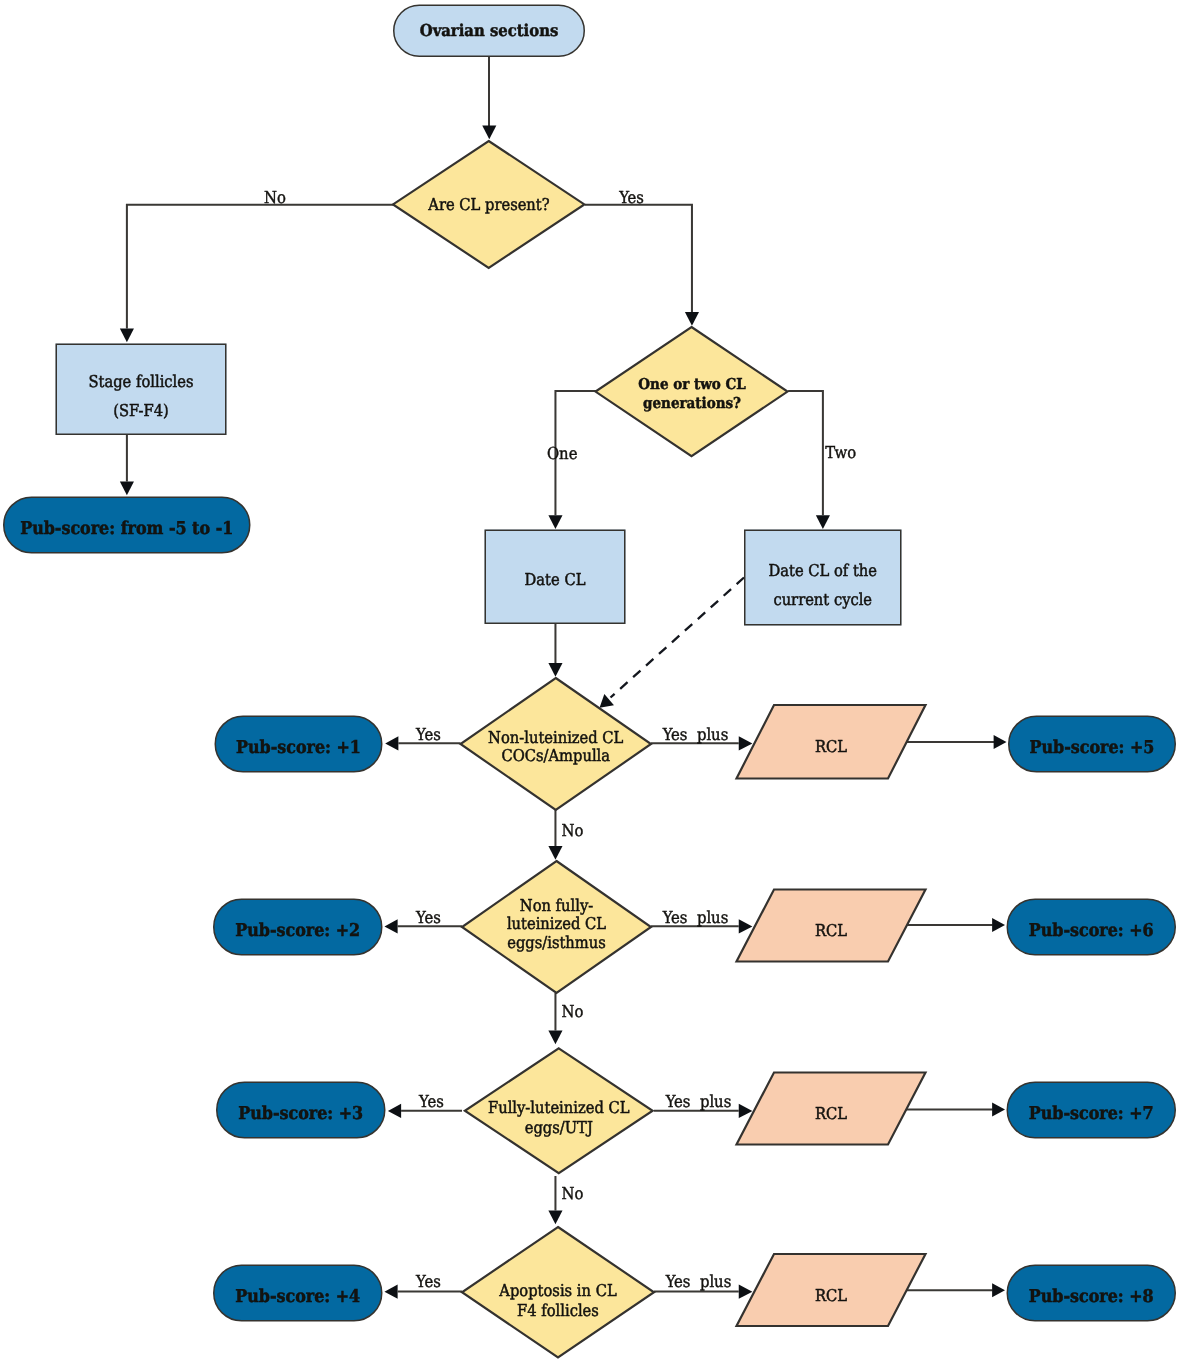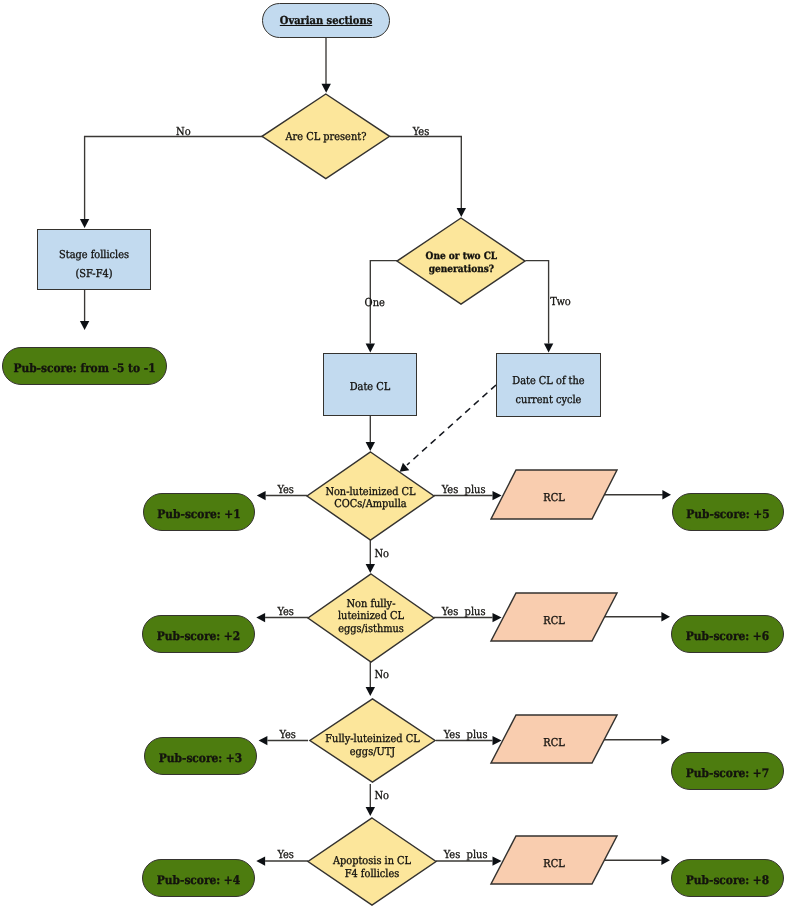"Ovarian sections" .btitle { text-decoration: underline -> none }
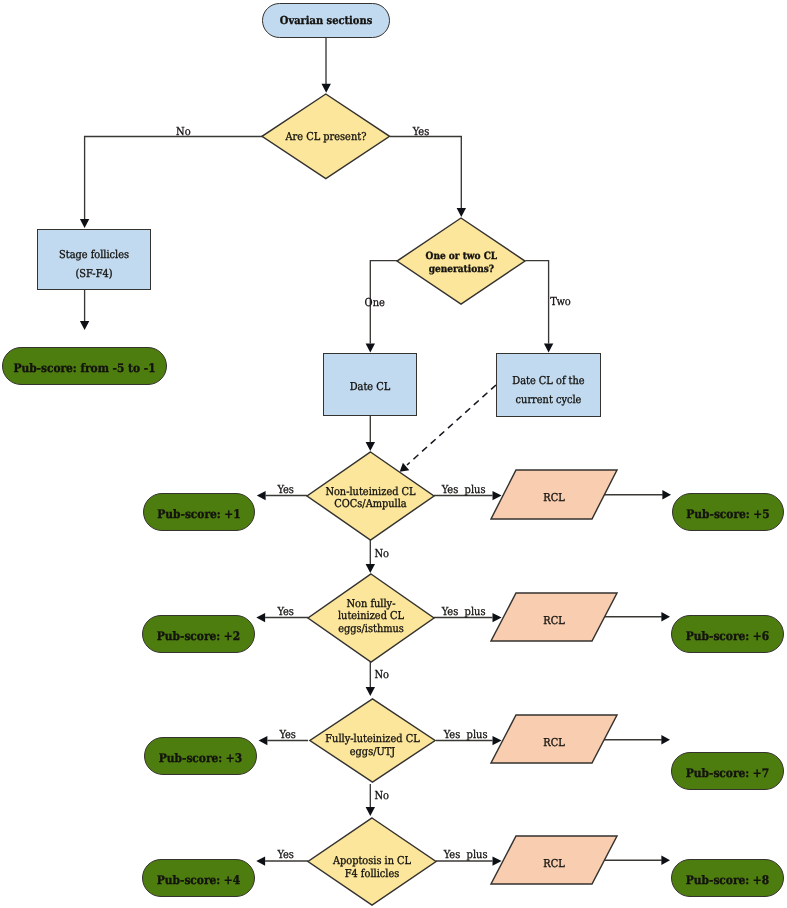"Pub-score: from -5 to -1" .stadium.green { background: #4d7c0f -> #0369a1; margin-top: 16px -> none }
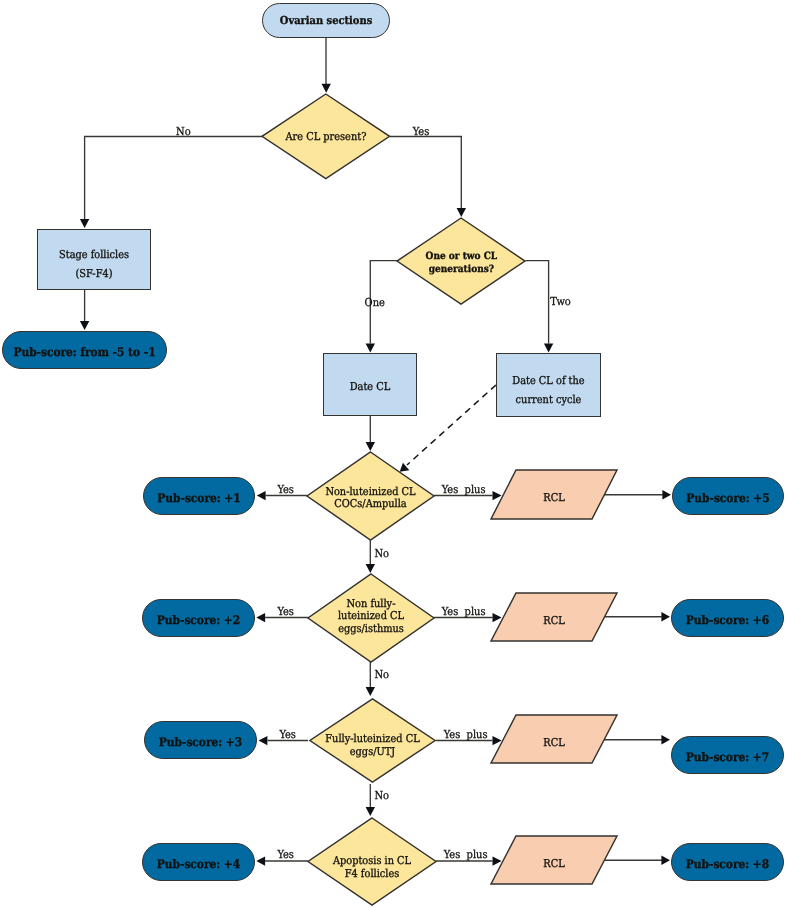"Pub-score: +7" div.node { top: 736px -> 721px }
